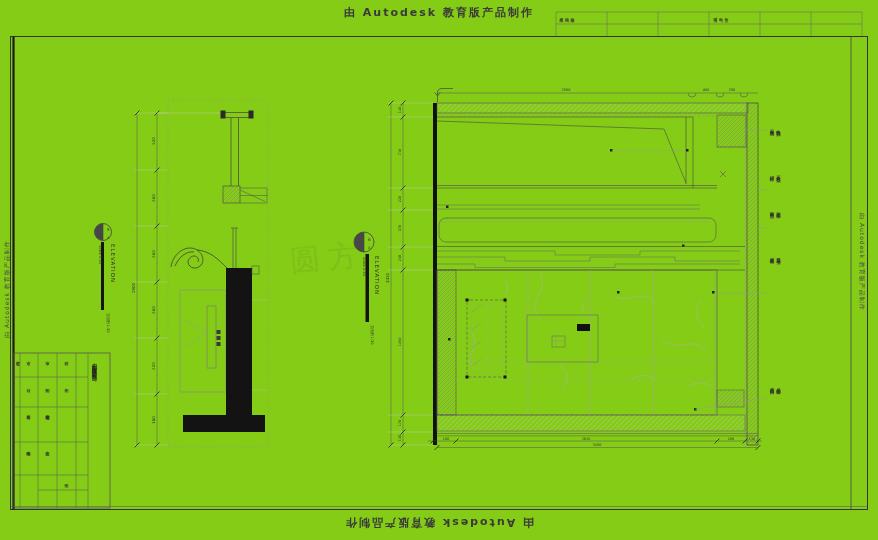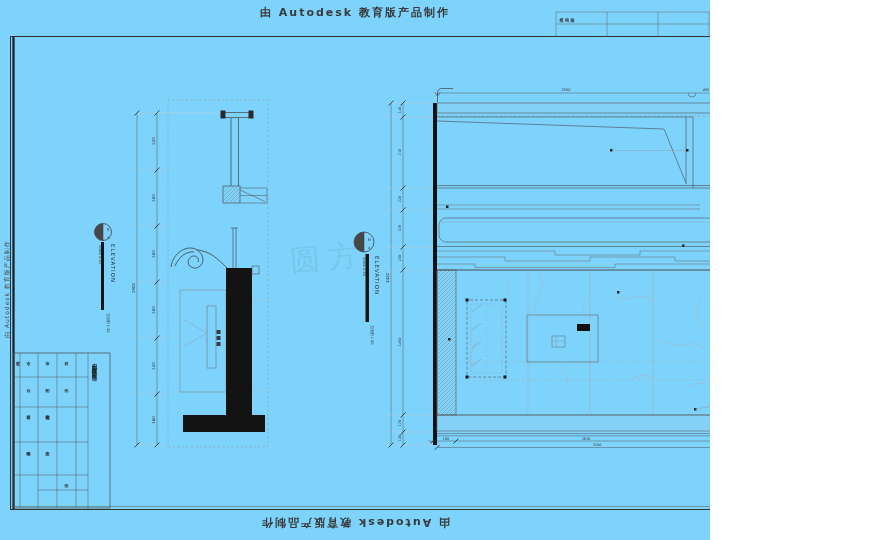"由 Autodesk 教育版产品制作" .page { background: #7dd3fc -> #84cc16; width: 710px -> 878px }
